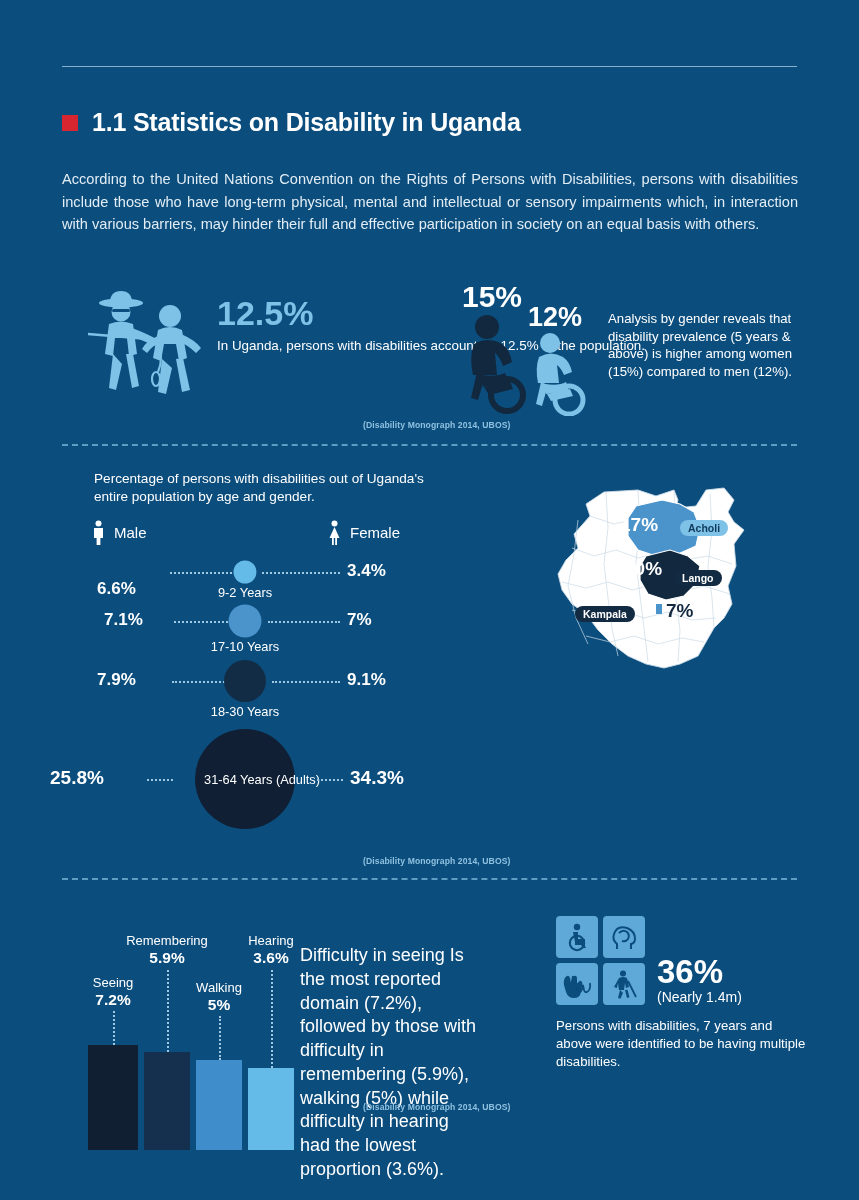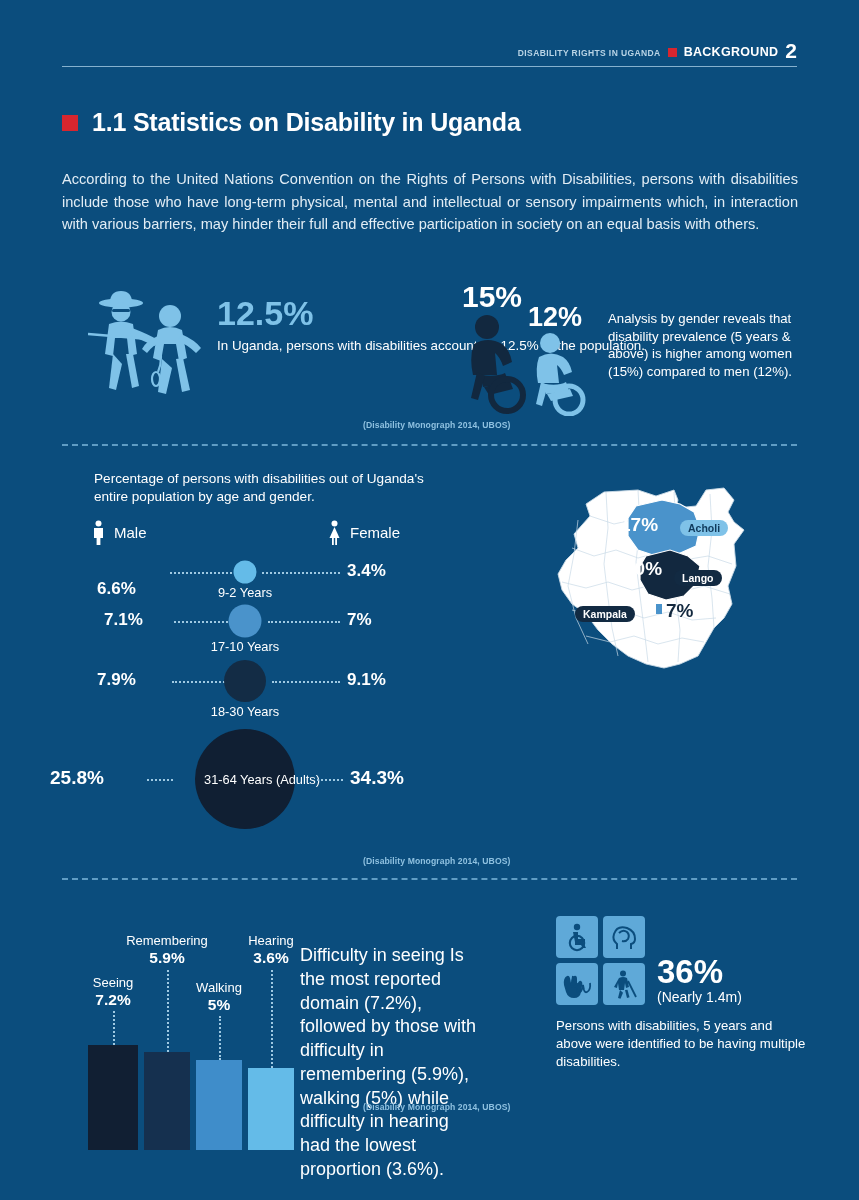"DISABILITY RIGHTS IN UGANDA" div.header { html: <div> <div> <span>DISABILITY RIGHTS IN UGANDA</span> <span></span> <span>BACKGROUND</span> <span>2</span> </div> </div> -> none }
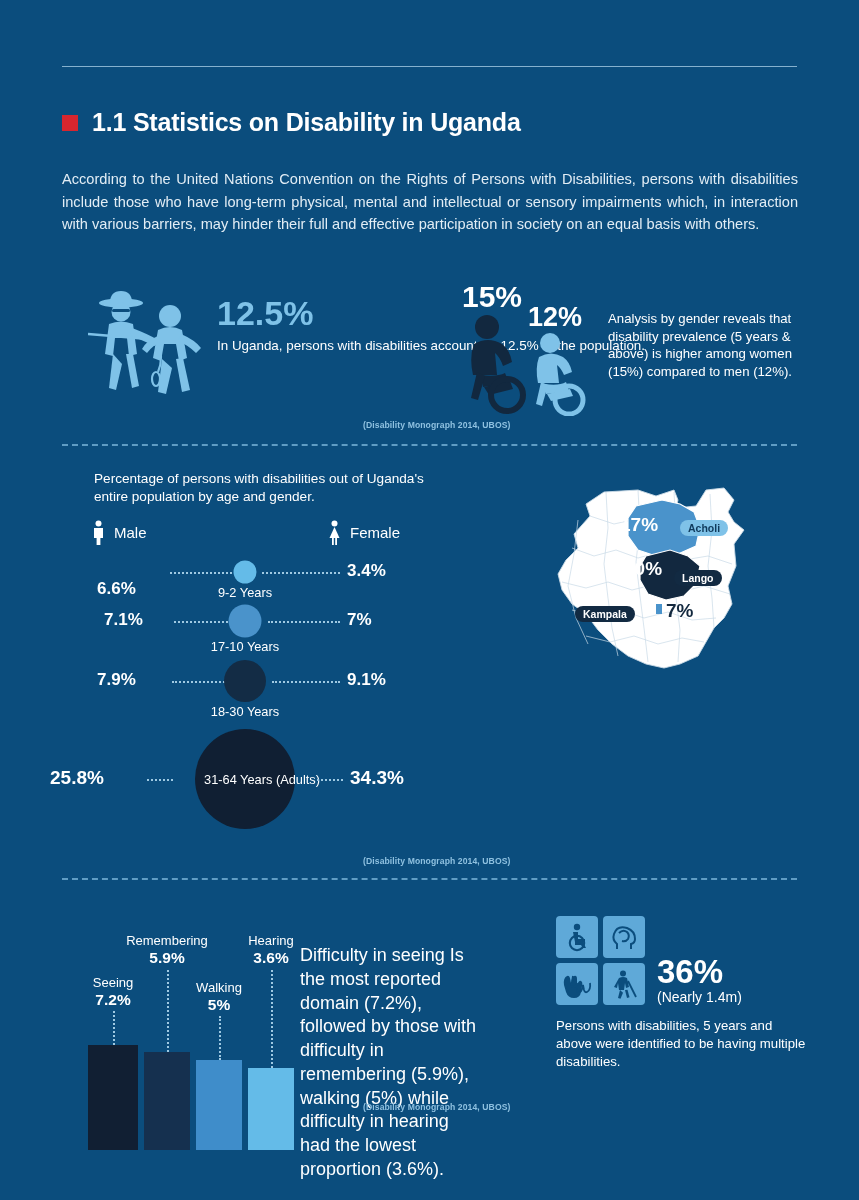"Persons with disabilities, 5 years" div.multi-desc { text: 5 -> 7 }
